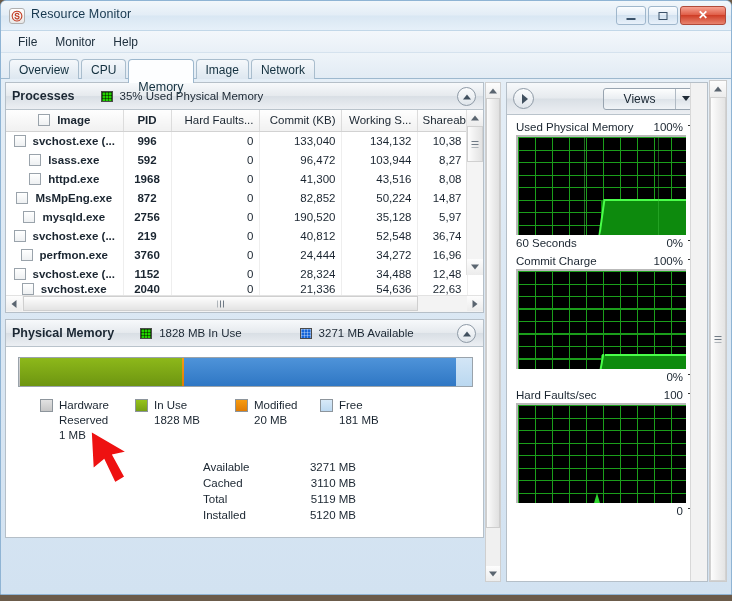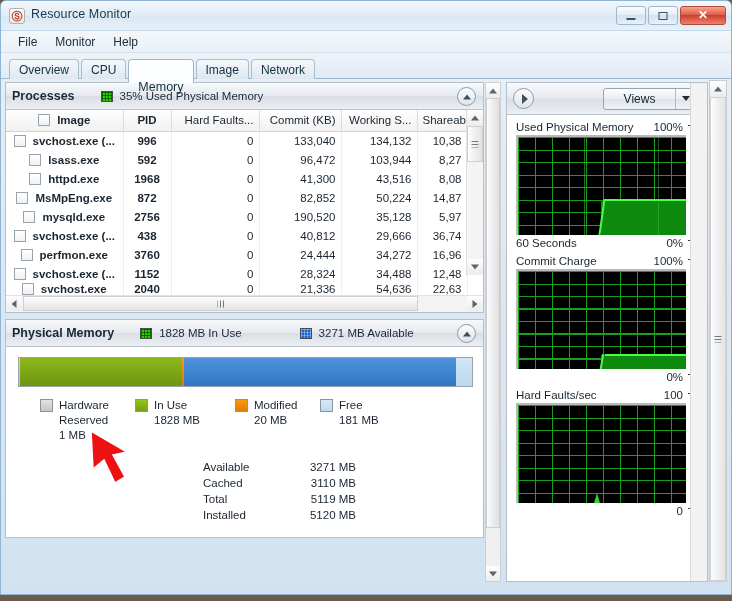"438" td.l { text: 438 -> 219 }
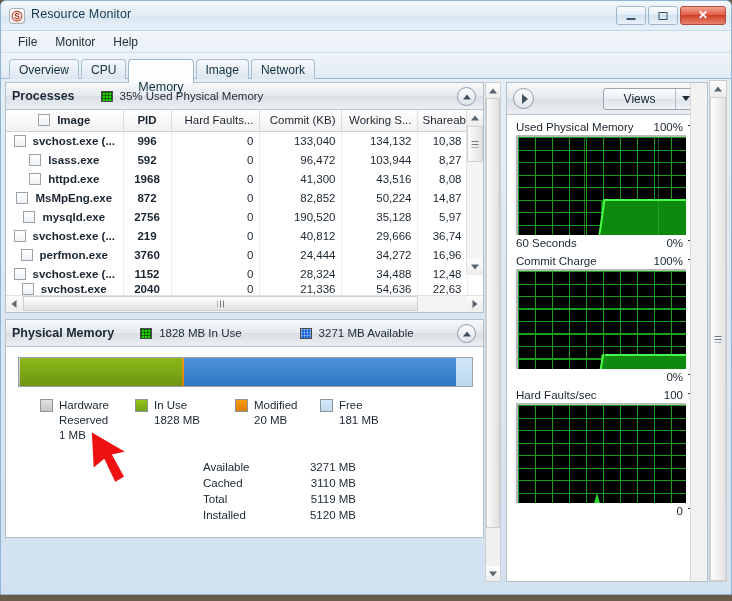"29,666" td { text: 29,666 -> 52,548 }
